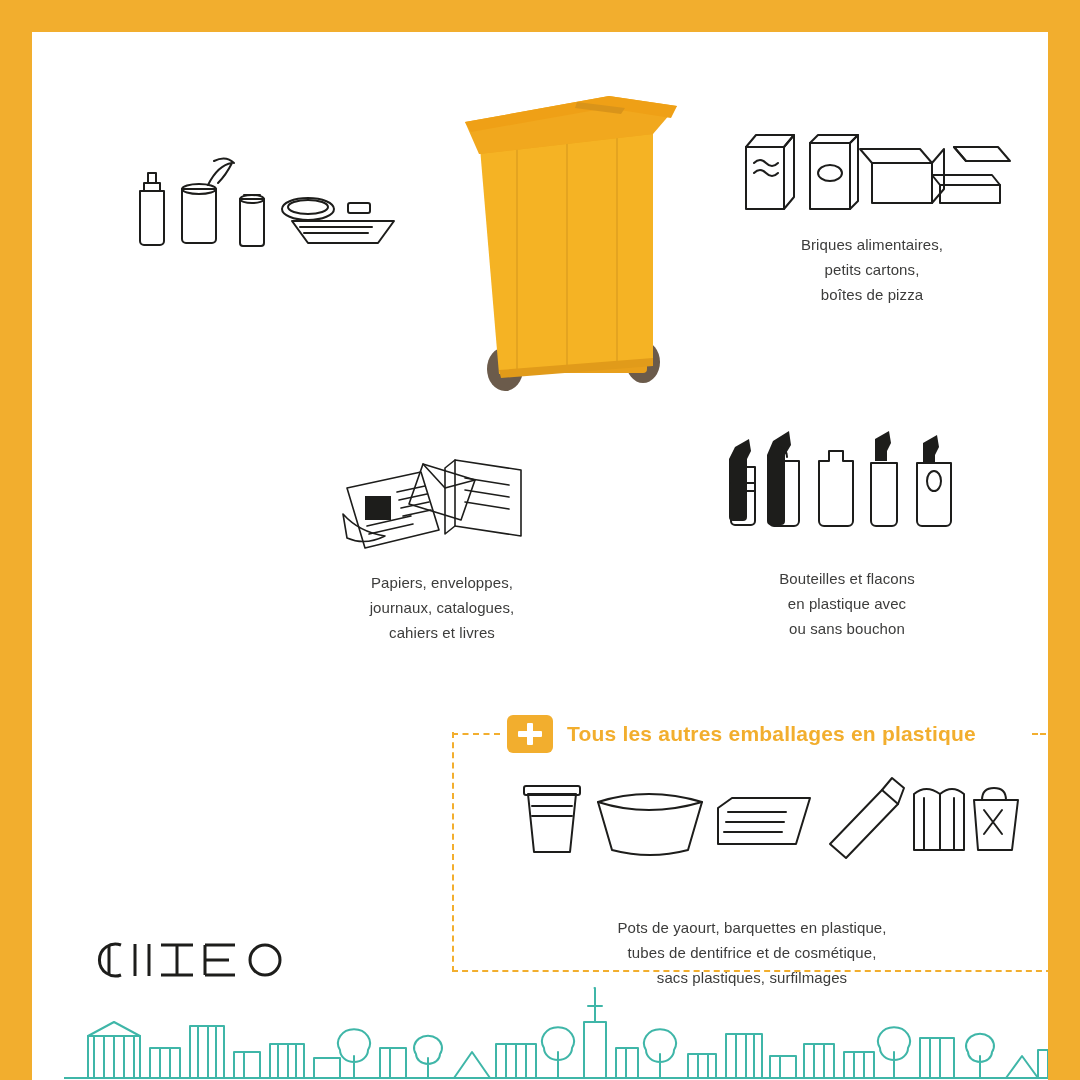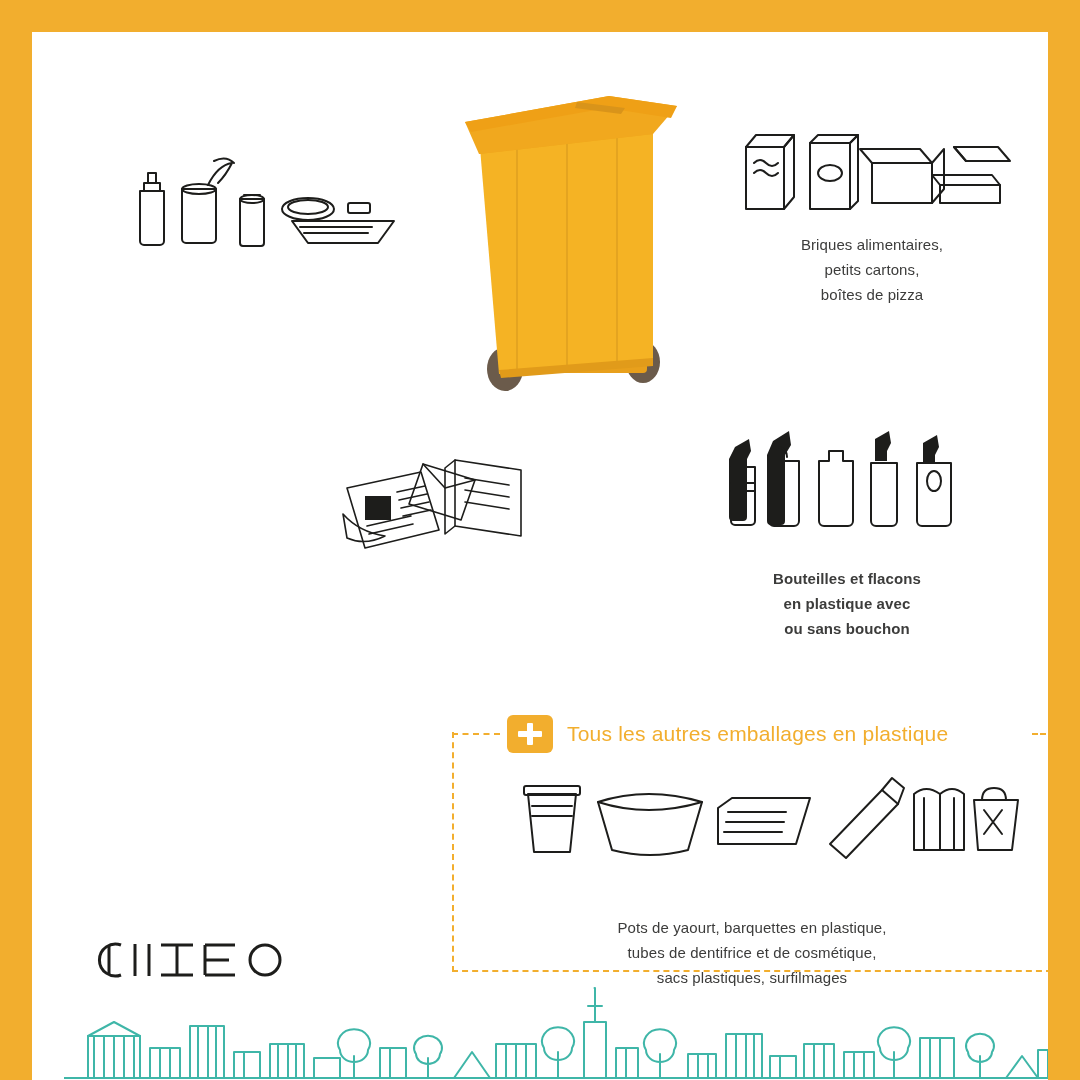"Papiers, enveloppes," div.caption { html: none -> <div>Papiers, enveloppes, journaux, catalogues, cahiers et livres</div> }
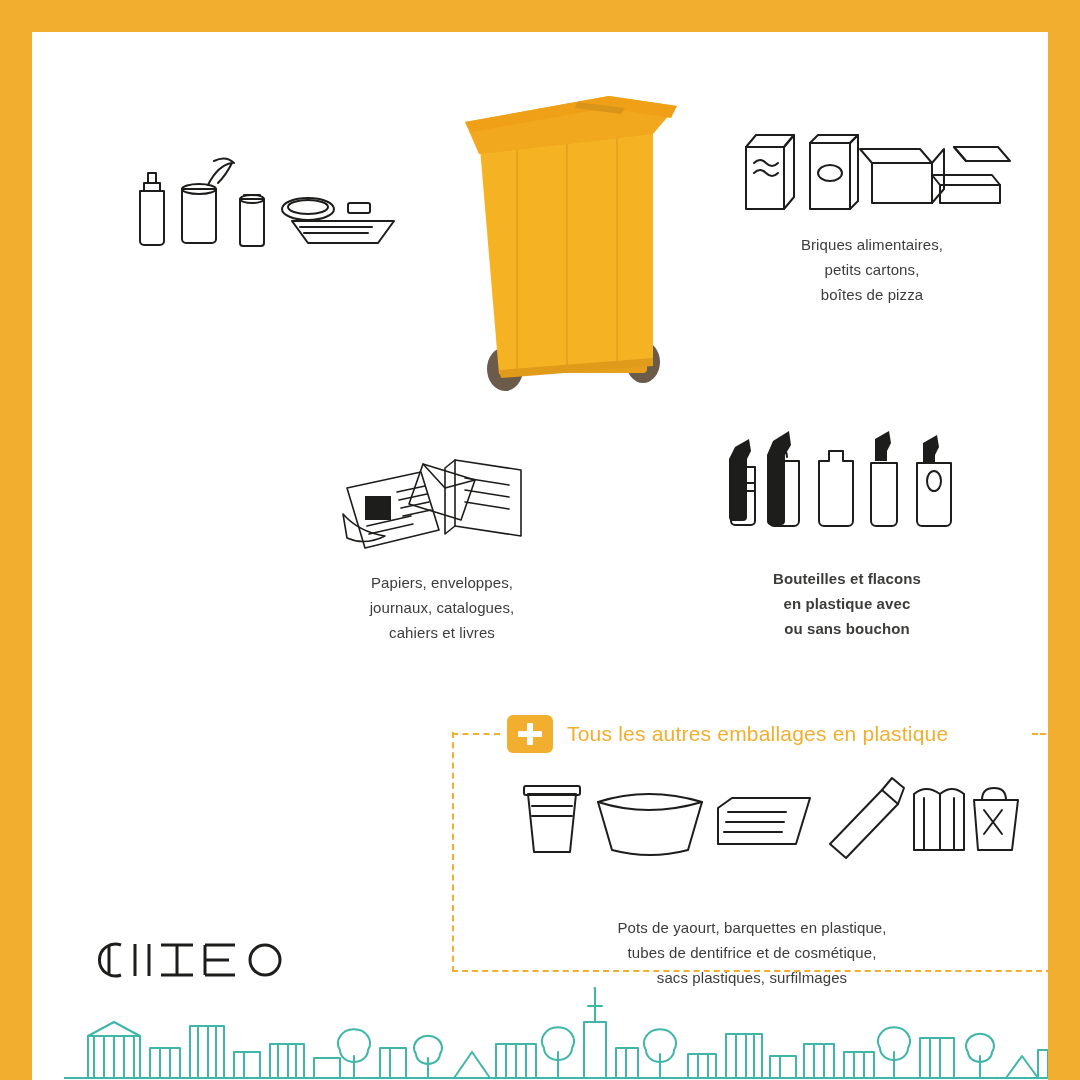"Bouteilles et flacons" div.caption { font-weight: bold -> none }
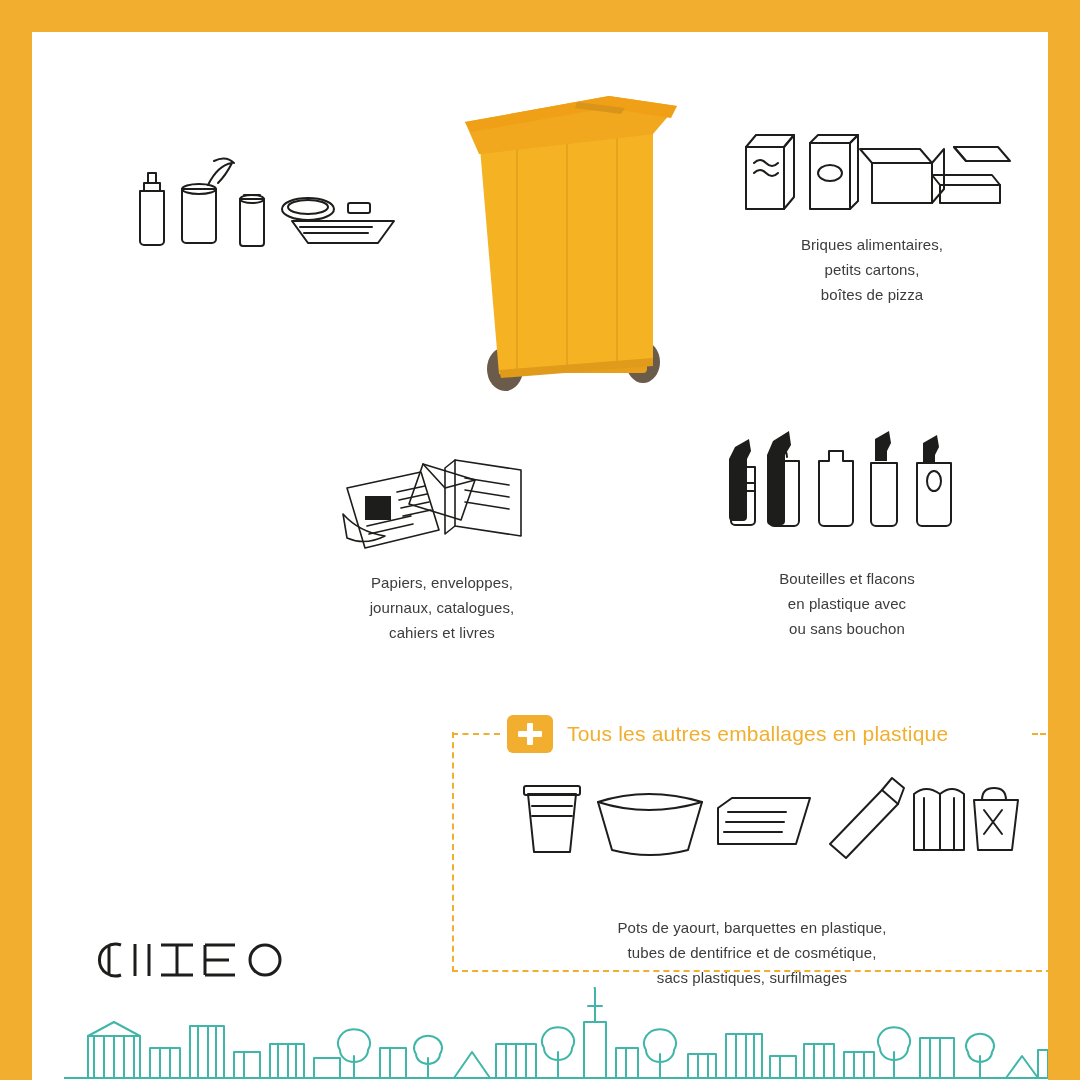"Tous les autres emballages en" .plus-title { font-weight: normal -> bold }
